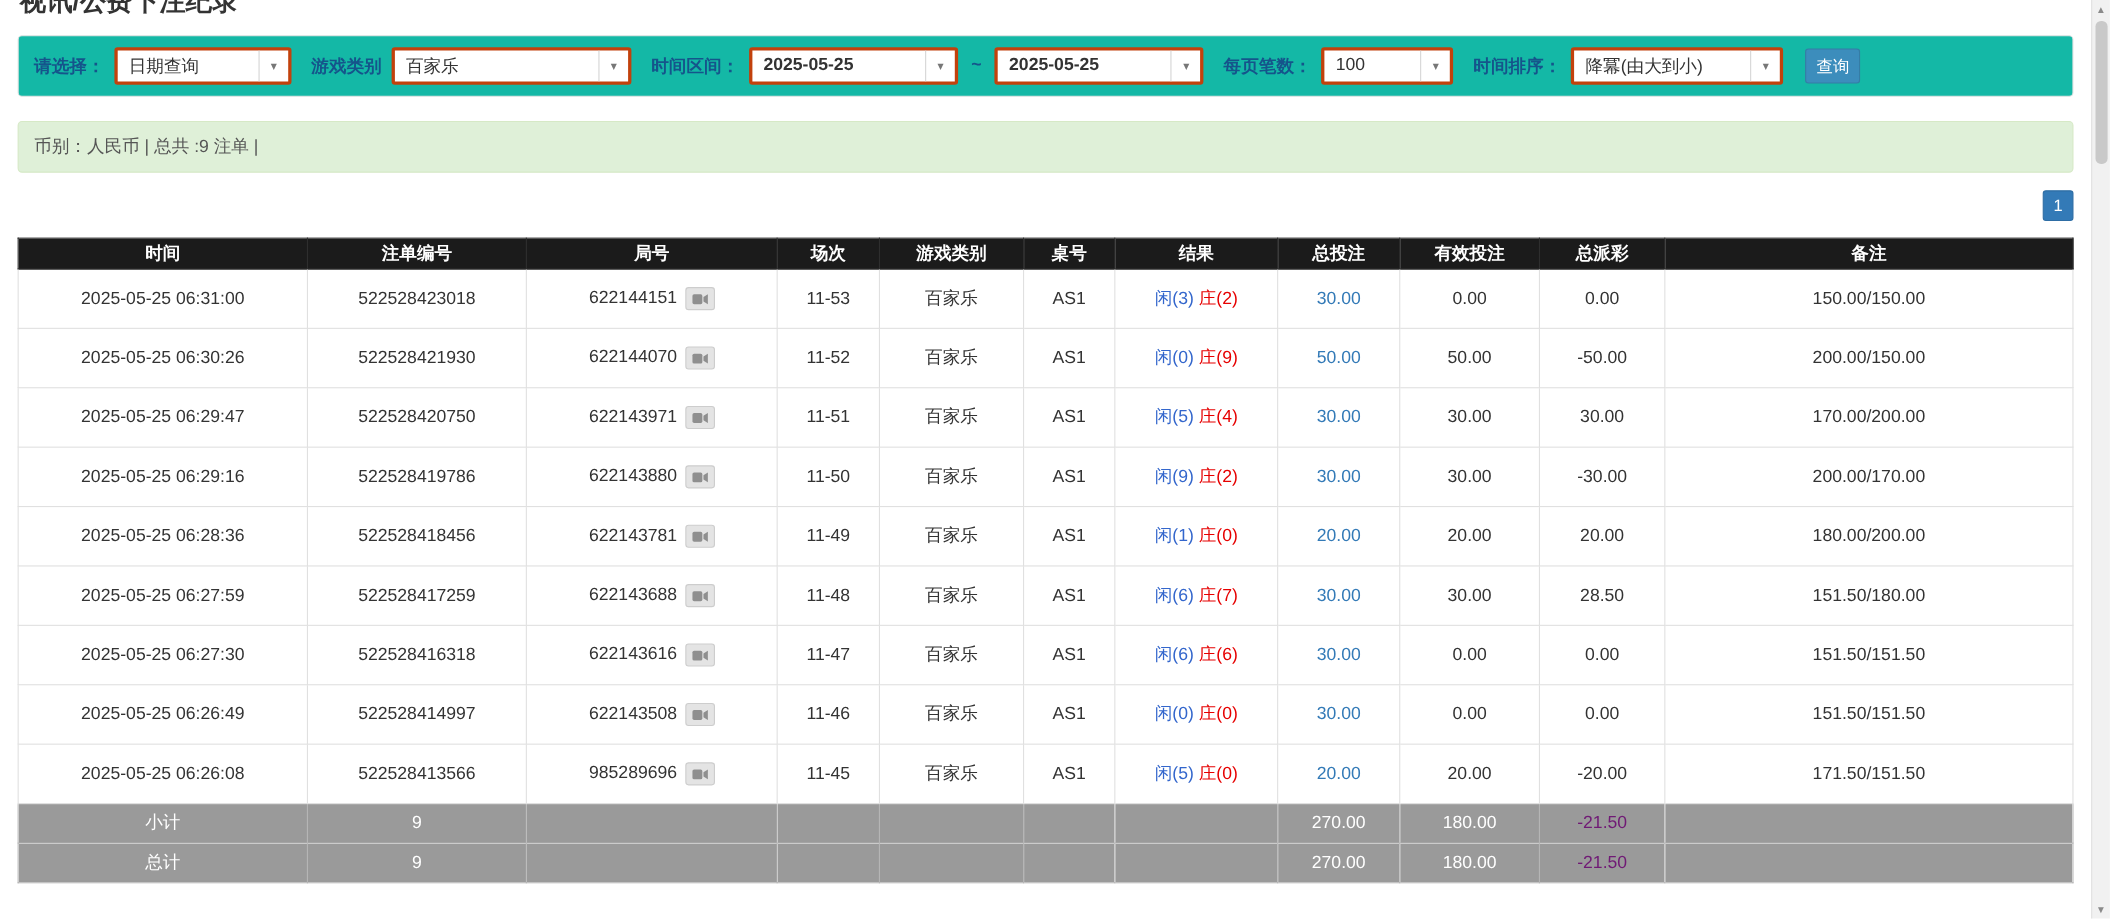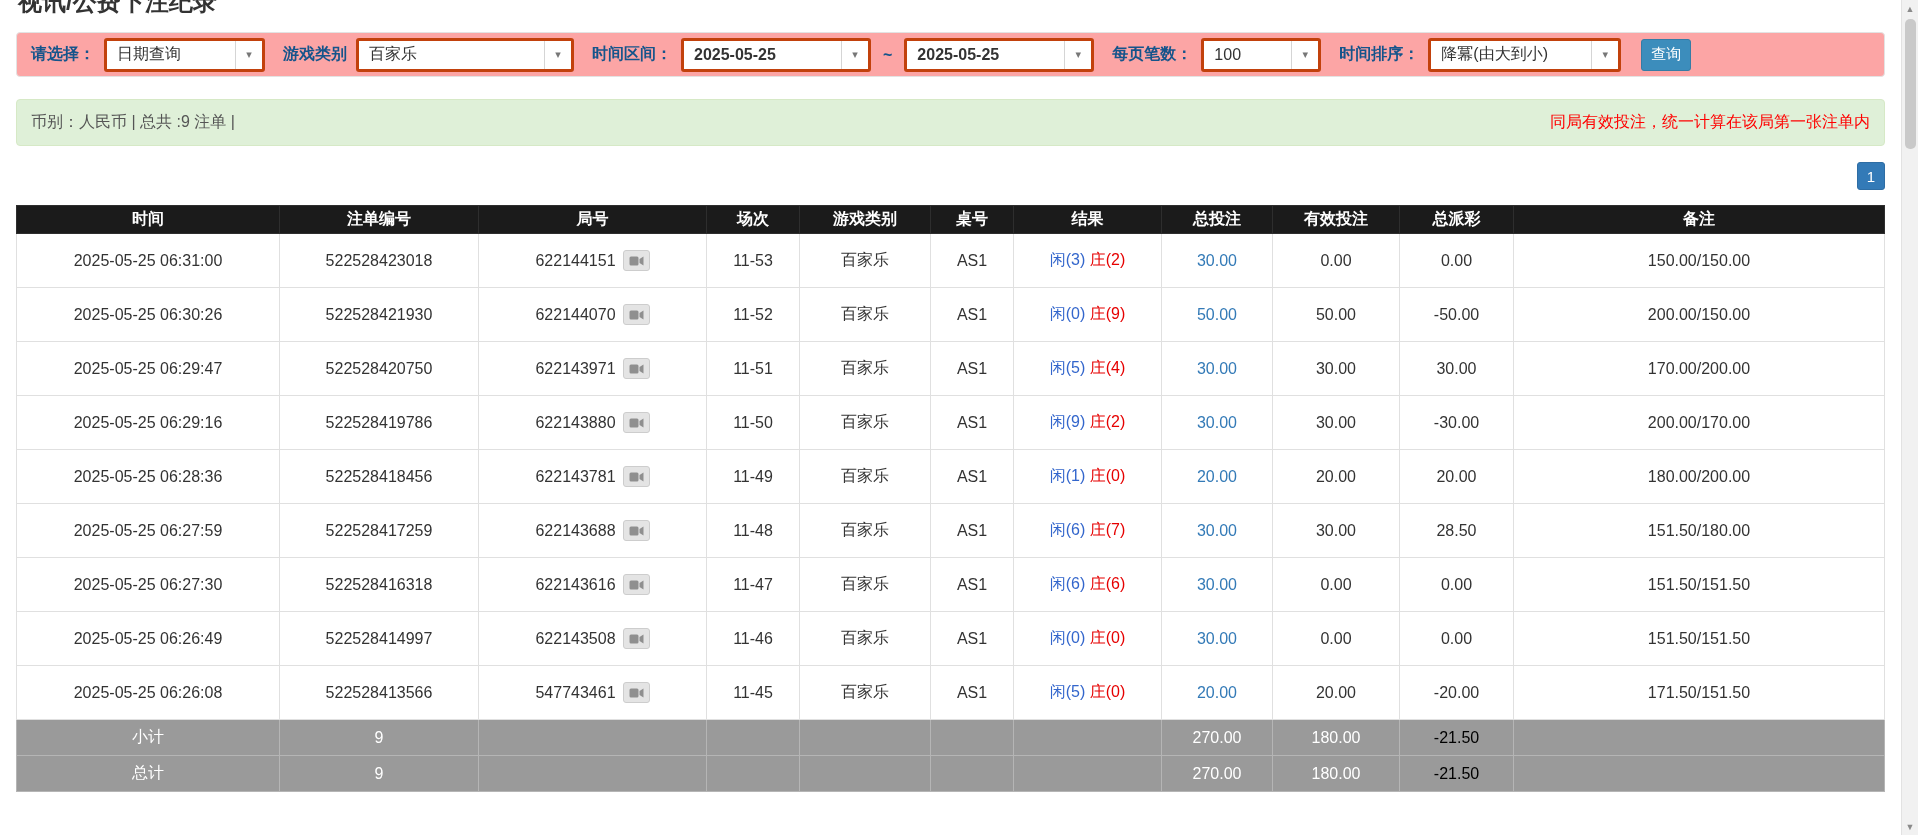"请选择：" .filter-bar { background: #fca5a5 -> #14b8a6; height: 45px -> 56px }
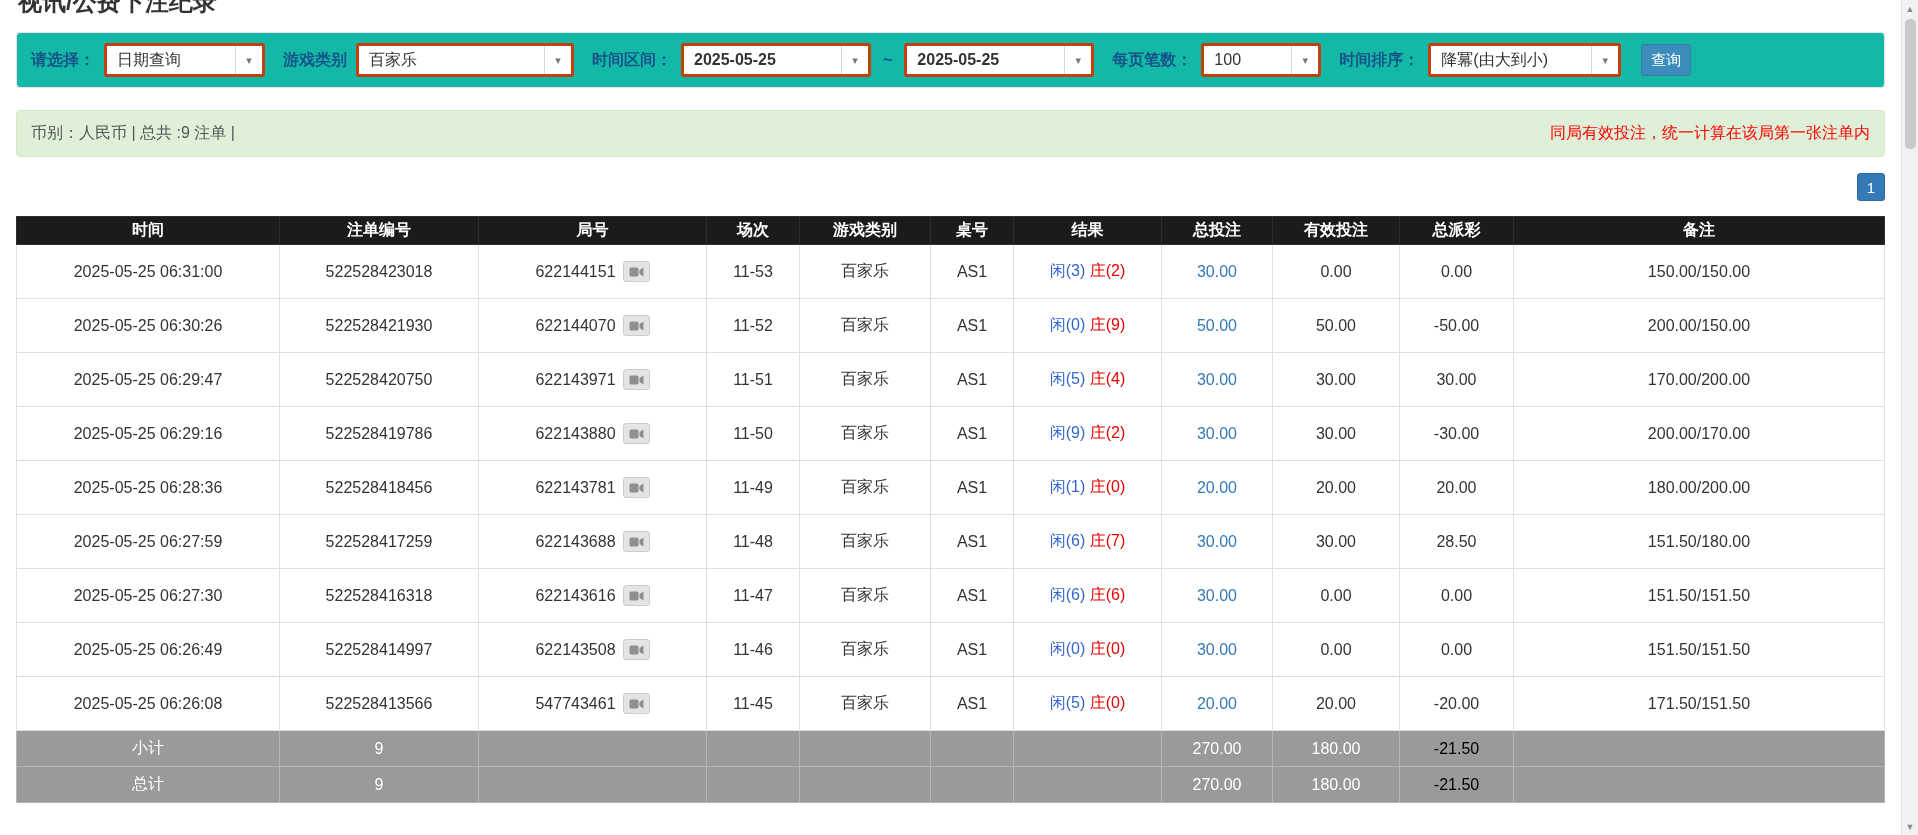"同局有效投注，统一计算在该局第一张注单内" span.sum-right { html: <span>同局有效投注，统一计算在该局第一张注单内</span> -> none }
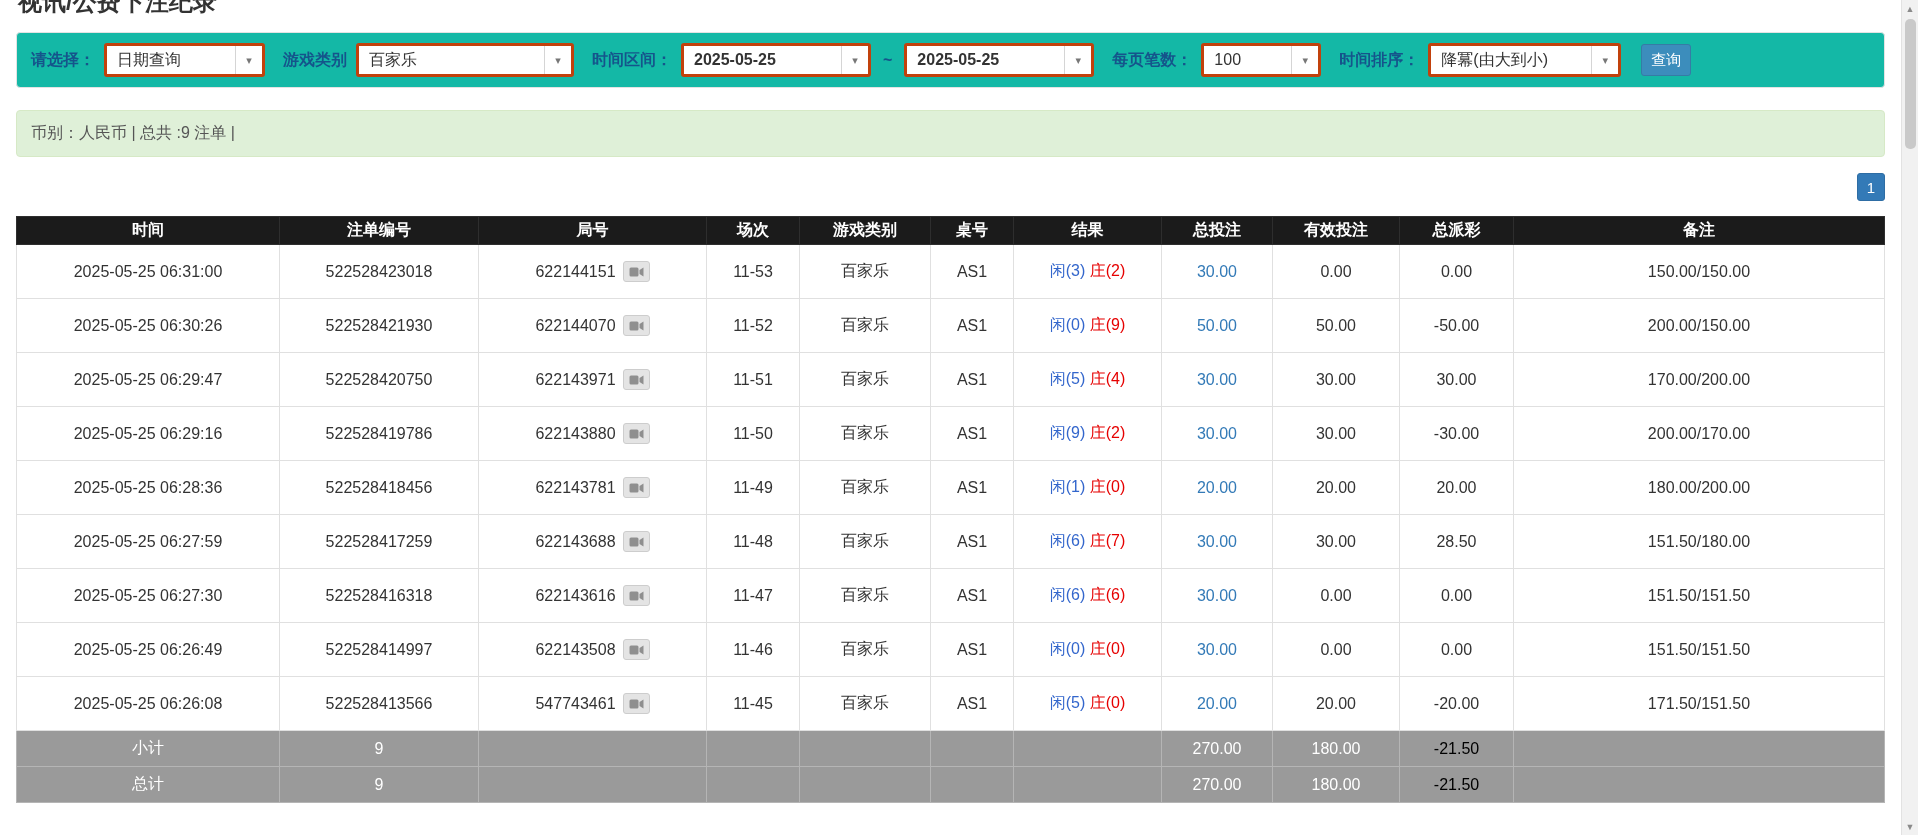"547743461" span.round-number { text: 547743461 -> 985289696 }
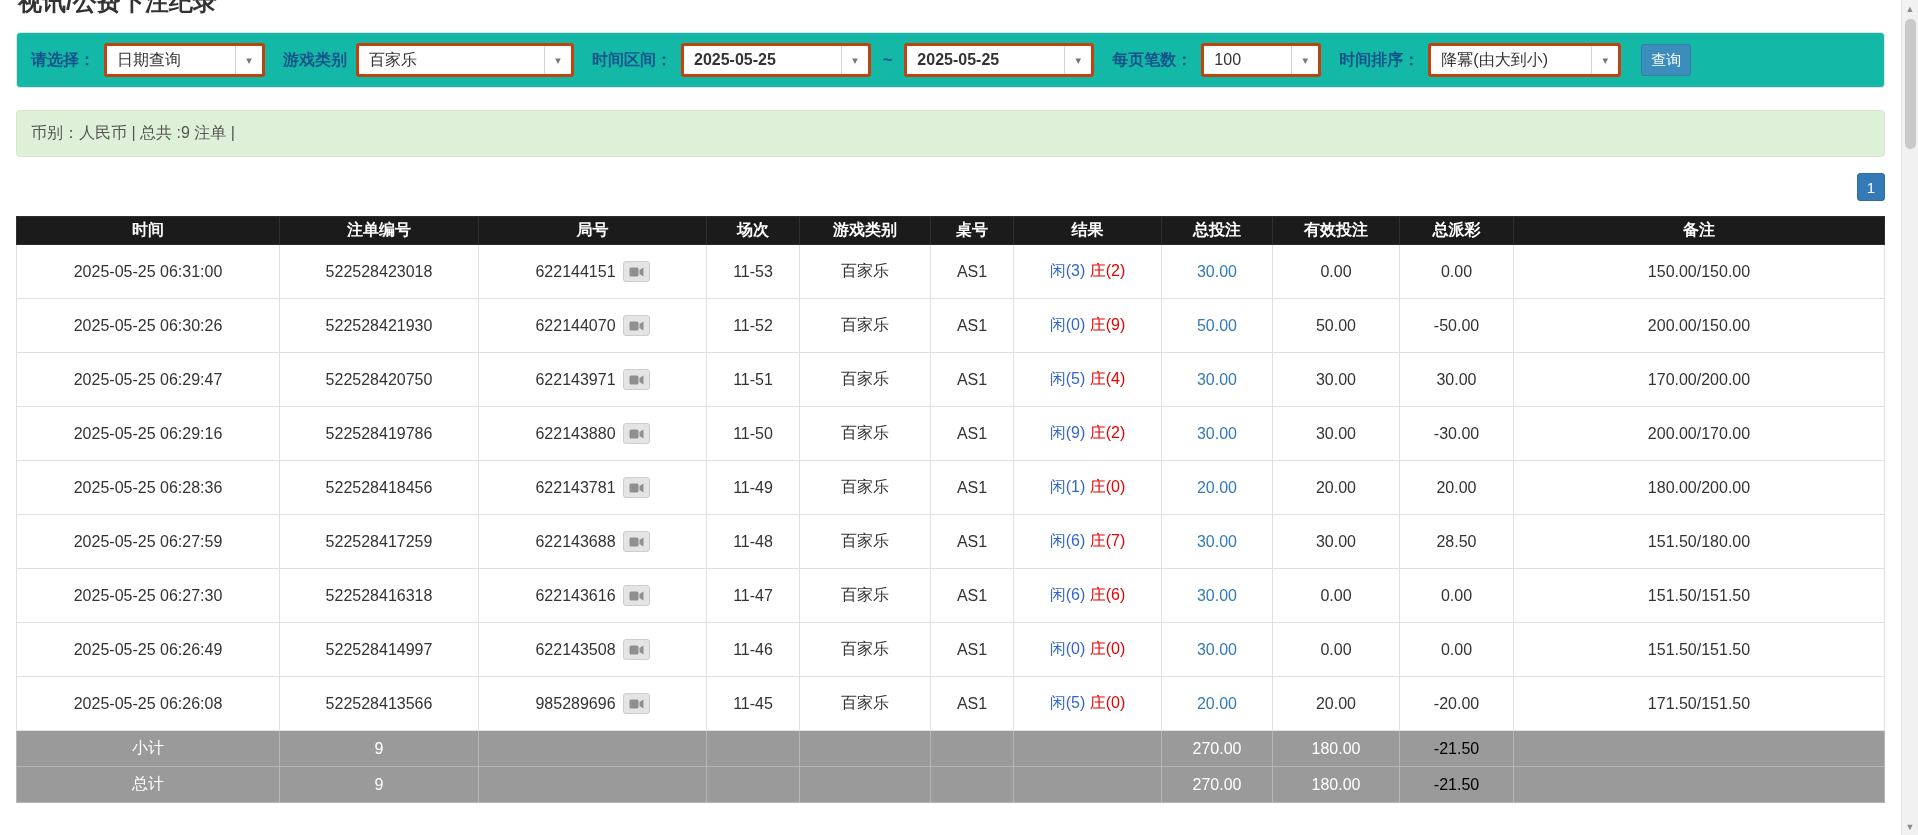"-21.50" .records-table tr.footer-row td.neg { color: #000000 -> #701a75 }
